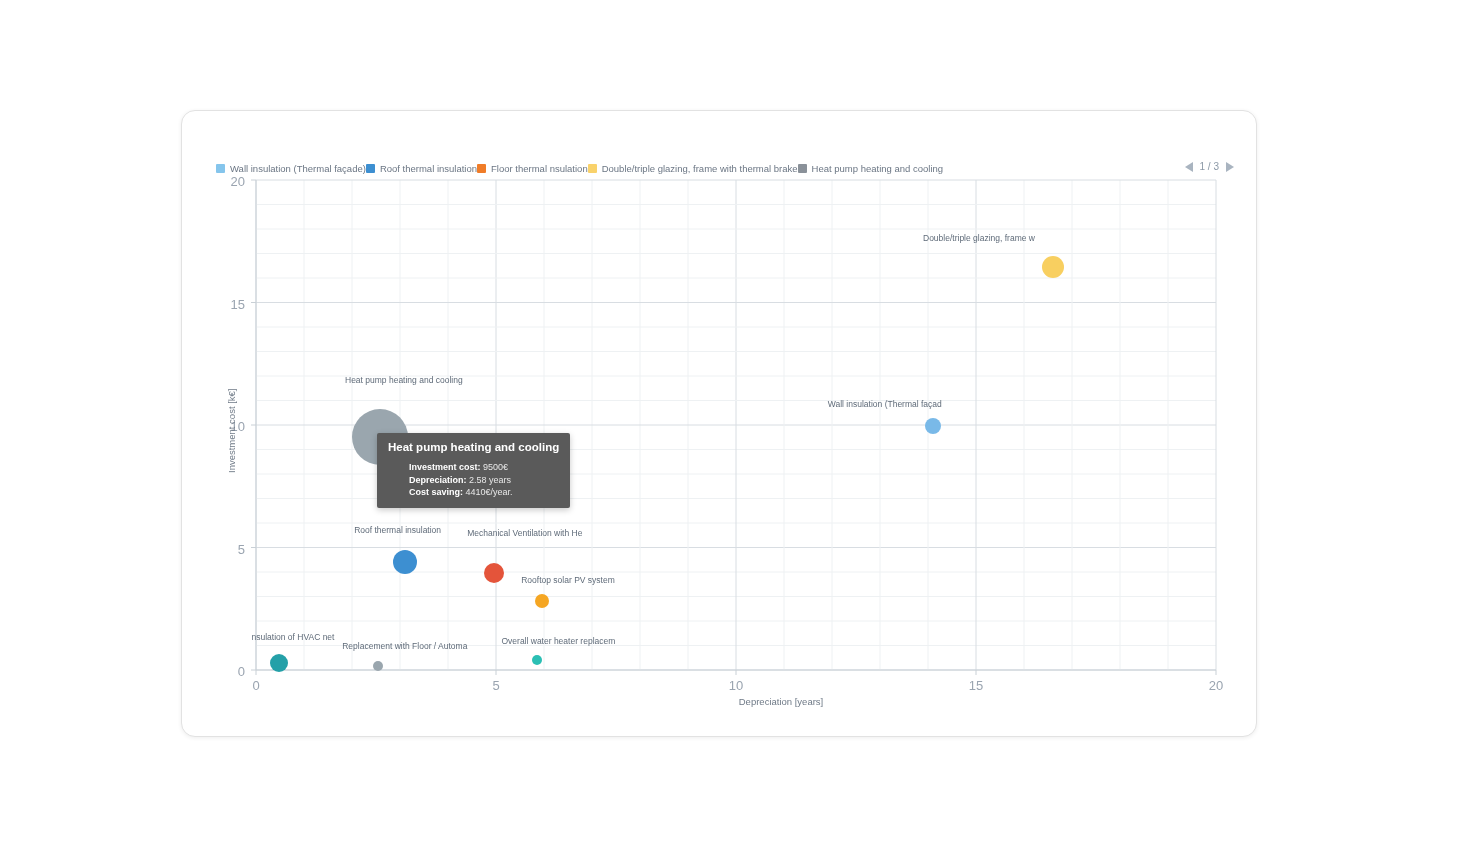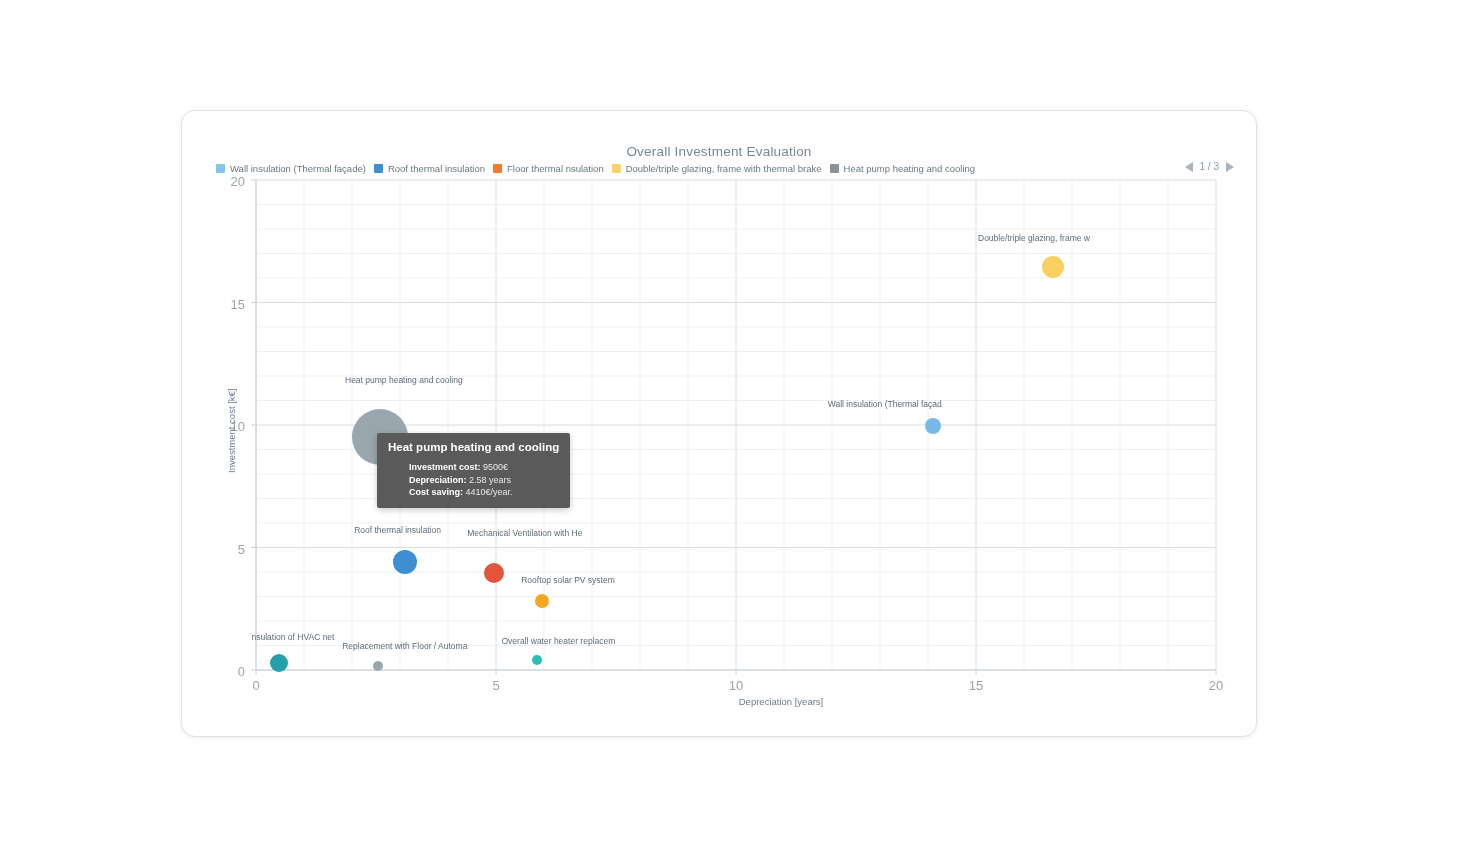"Overall Investment Evaluation" div.chart-title { html: <div>Overall Investment Evaluation</div> -> none }
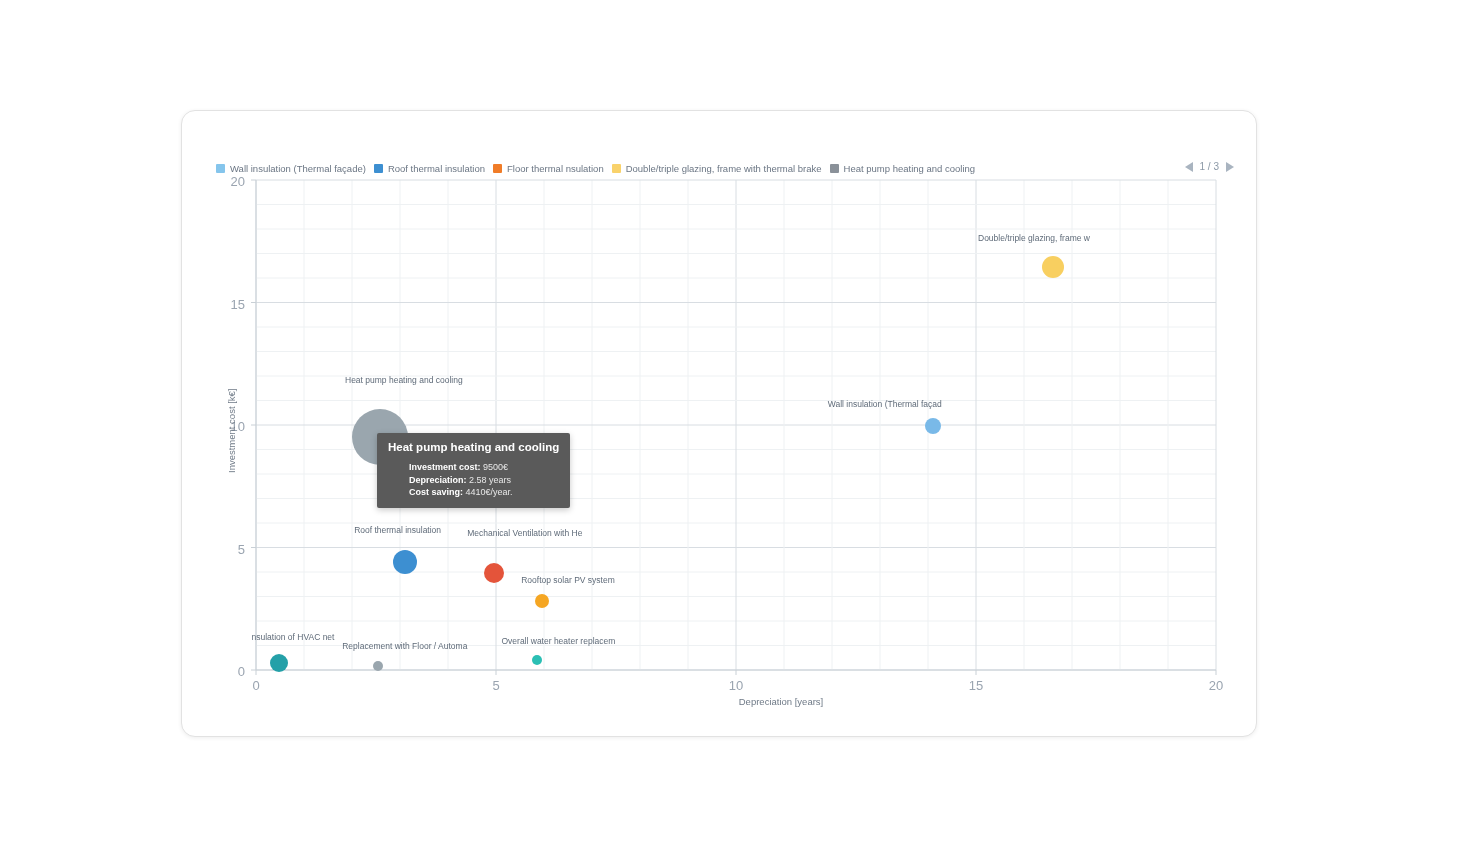"Wall insulation (Thermal façade)" .legend { gap: 8px -> 0 }
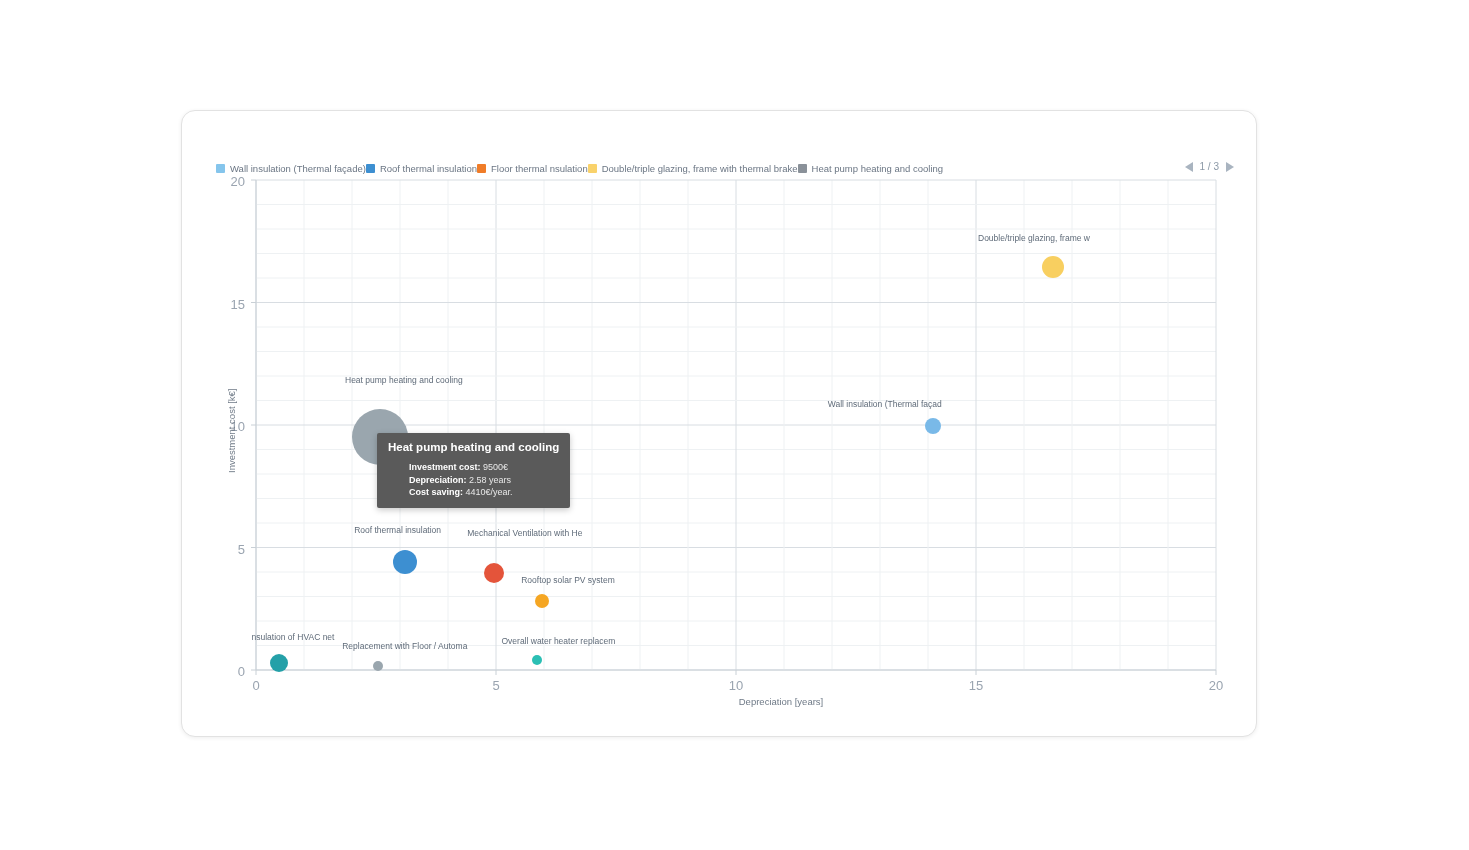"Double/triple glazing, frame w" div.point-label { left: 852px -> 797px }
